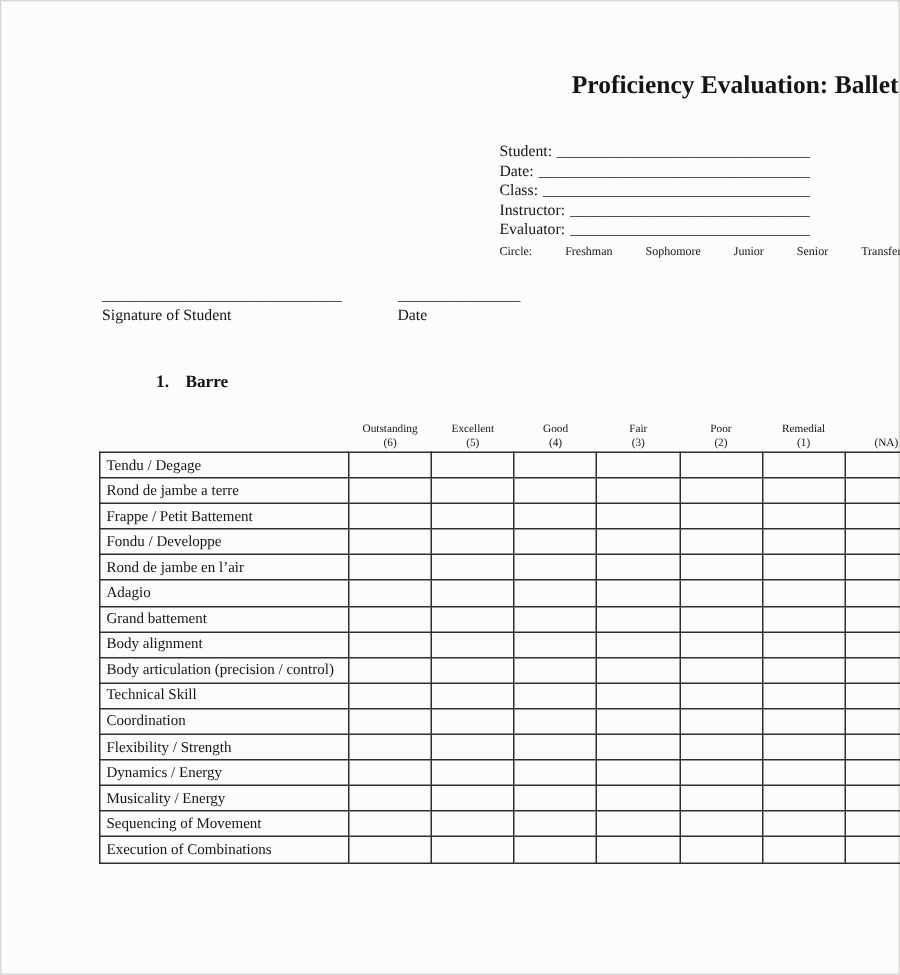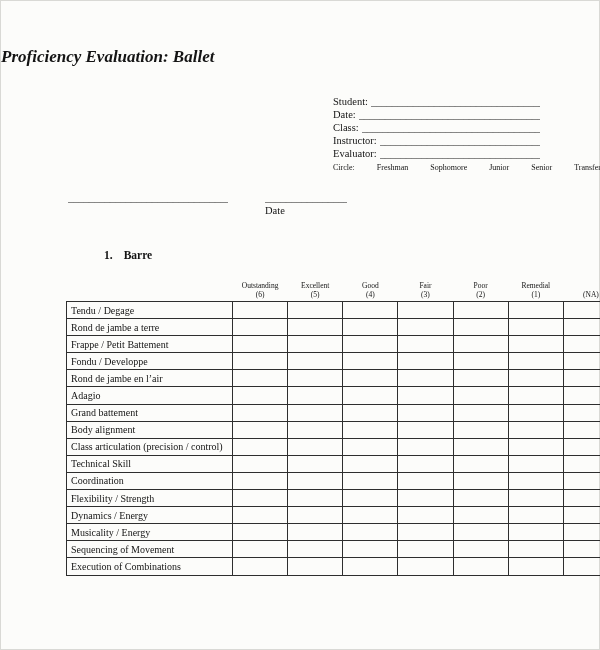"Proficiency Evaluation: Ballet" .title { font-style: italic -> none; text-align: left -> right }
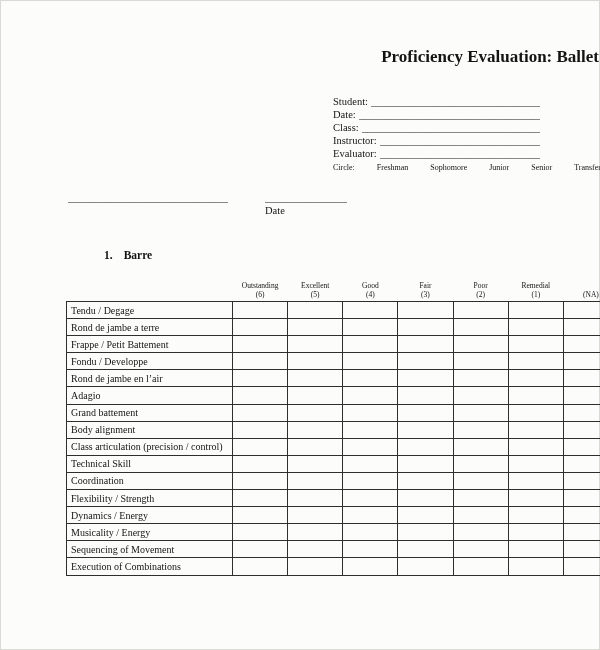"Signature of Student" div.sig-label { html: none -> <div>Signature of Student</div> }
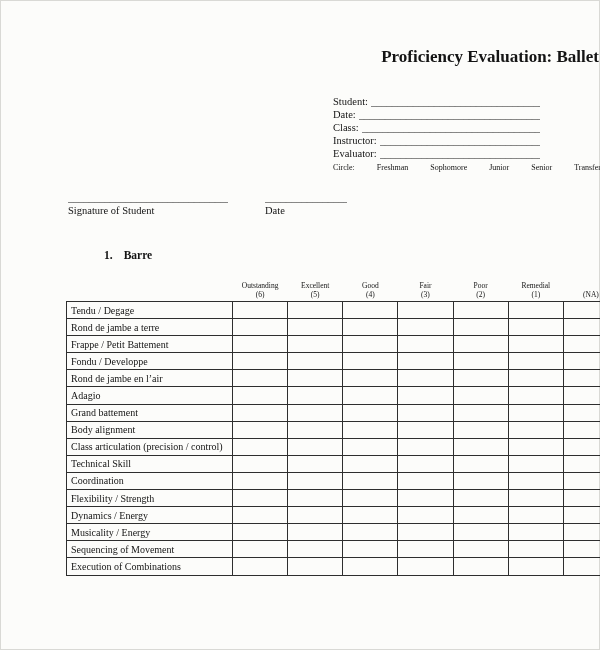"Class articulation (precision / control)" td.label-cell { text: Class -> Body }
